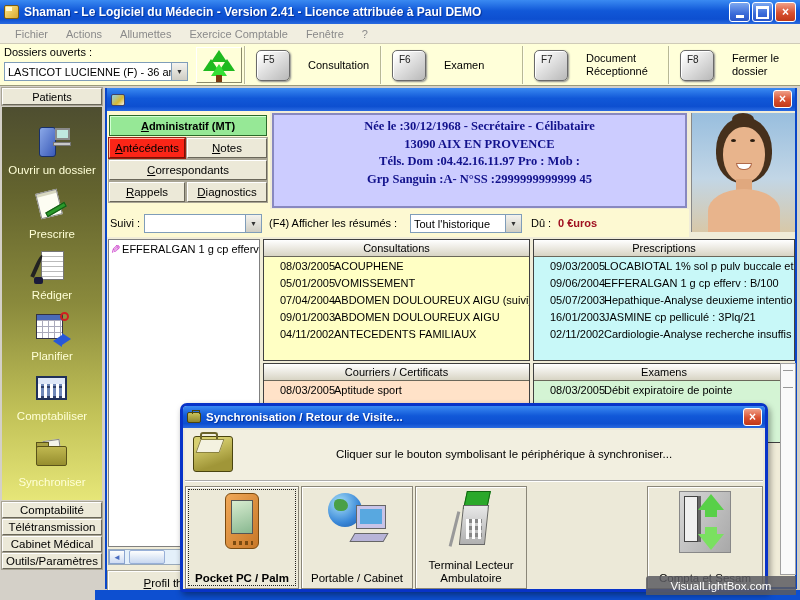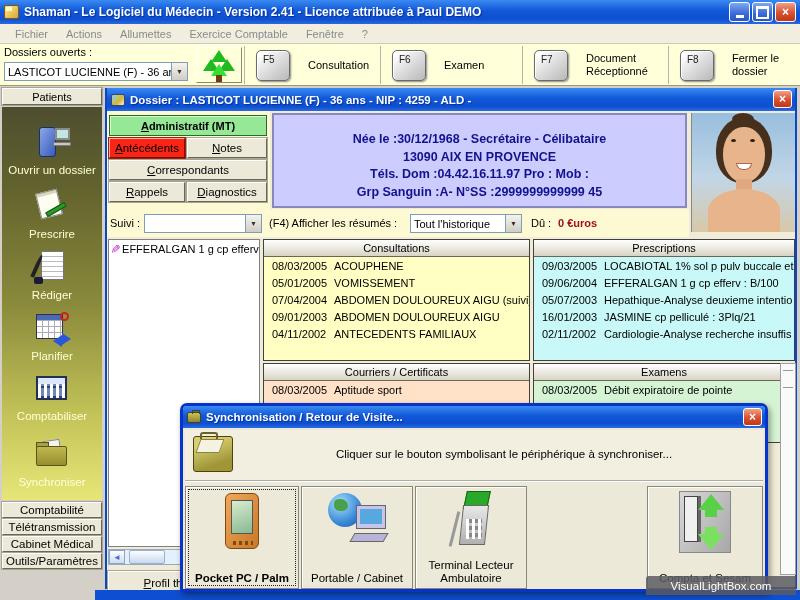"Dossier : LASTICOT LUCIENNE (F)" span { html: <span>Dossier : LASTICOT LUCIENNE (F) - 36 ans - NIP : 4259 - ALD -</span> -> none }
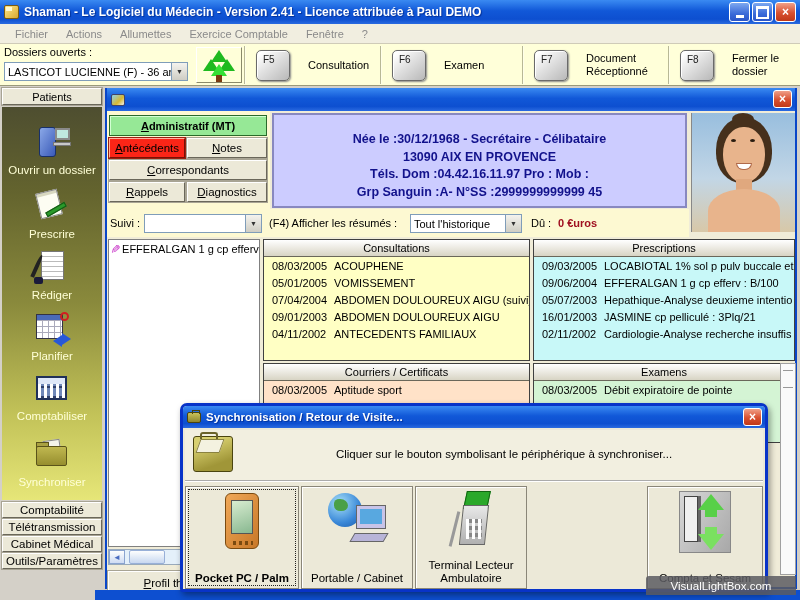"Née le :30/12/1968 - Secrétaire" .patient-box { font-family: none -> Liberation Serif, serif; padding-top: 16px -> 3px }
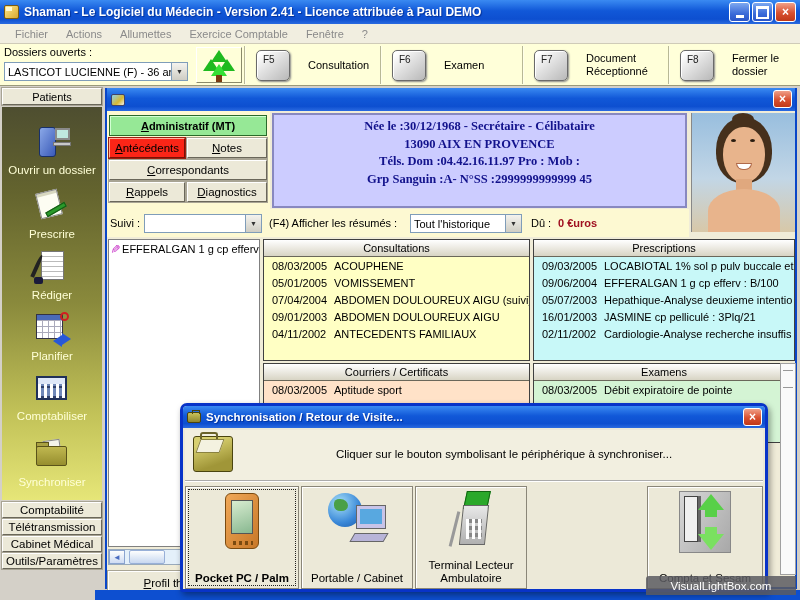"08/03/2005" .tdate { padding-left: 8px -> 16px }
